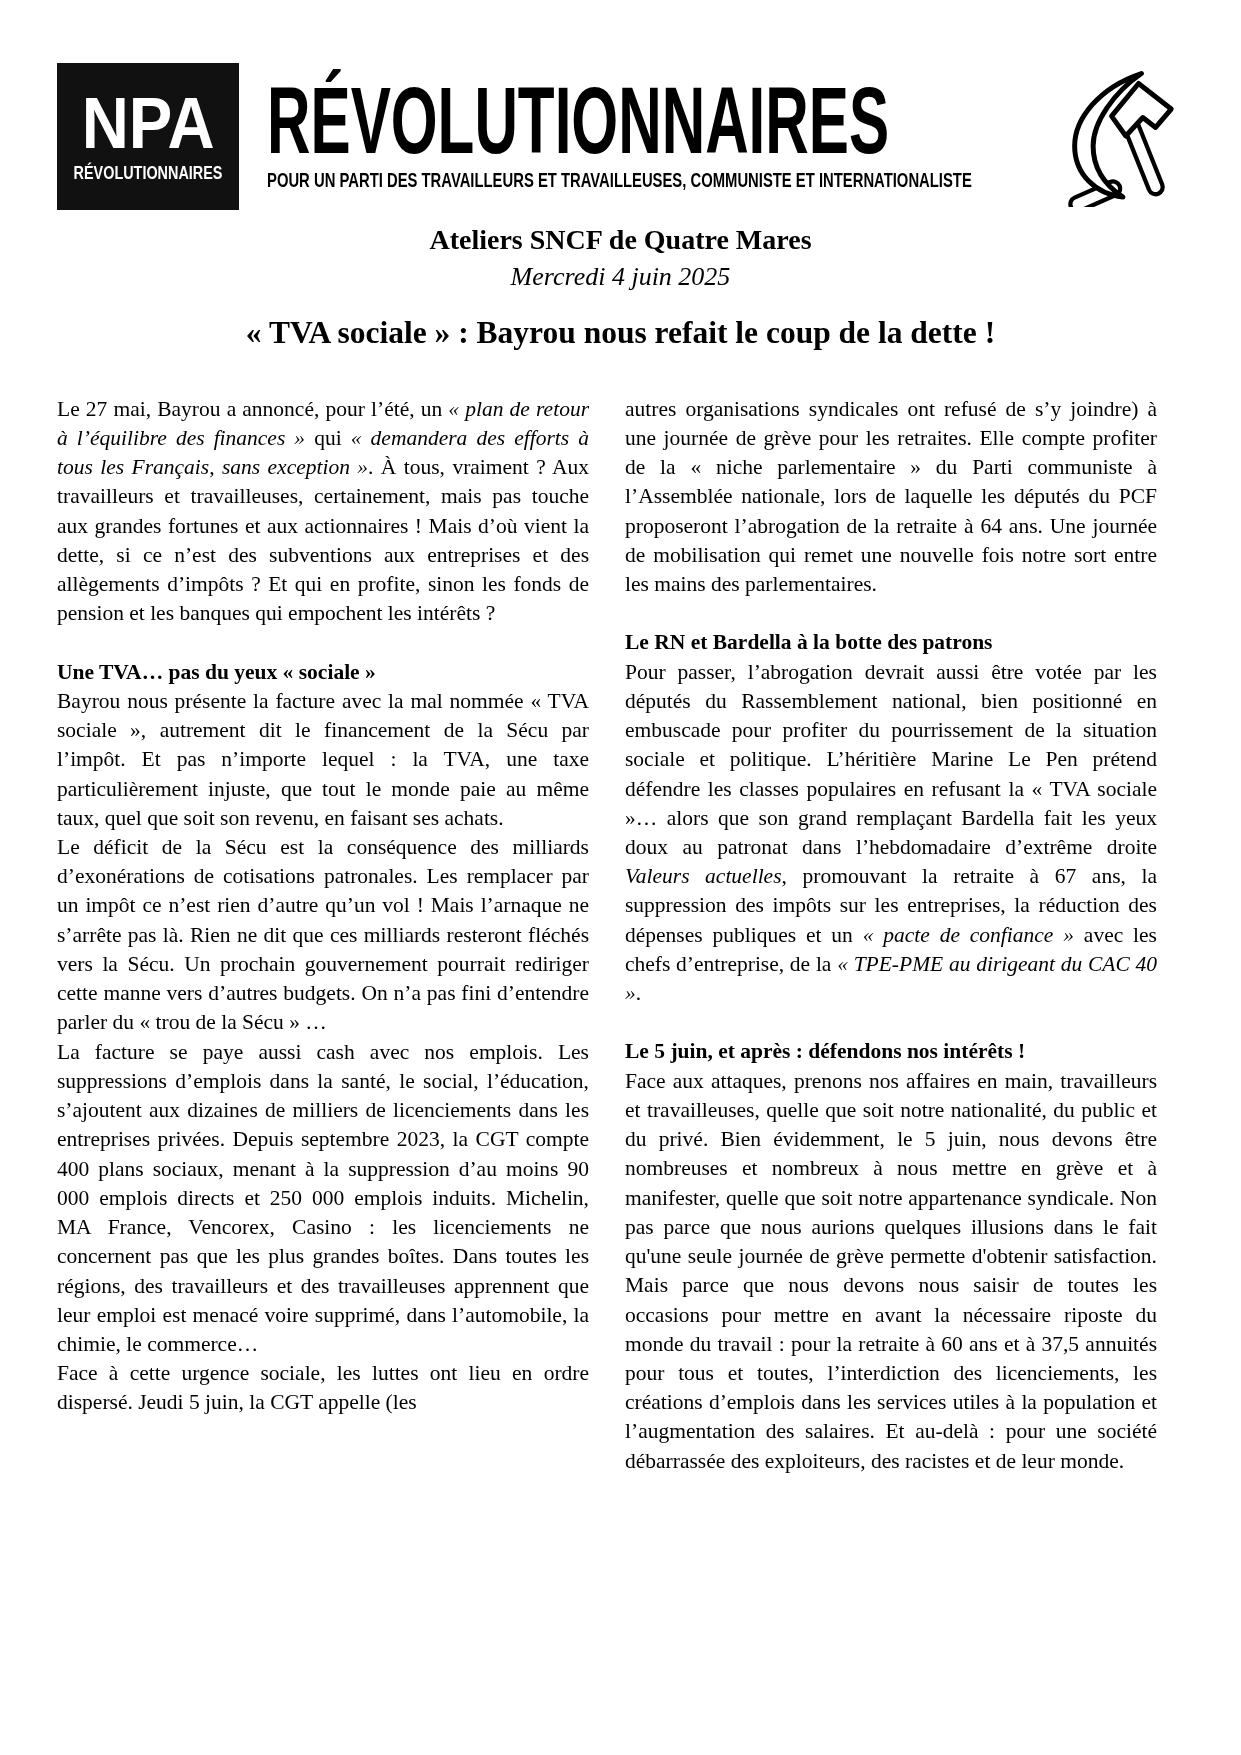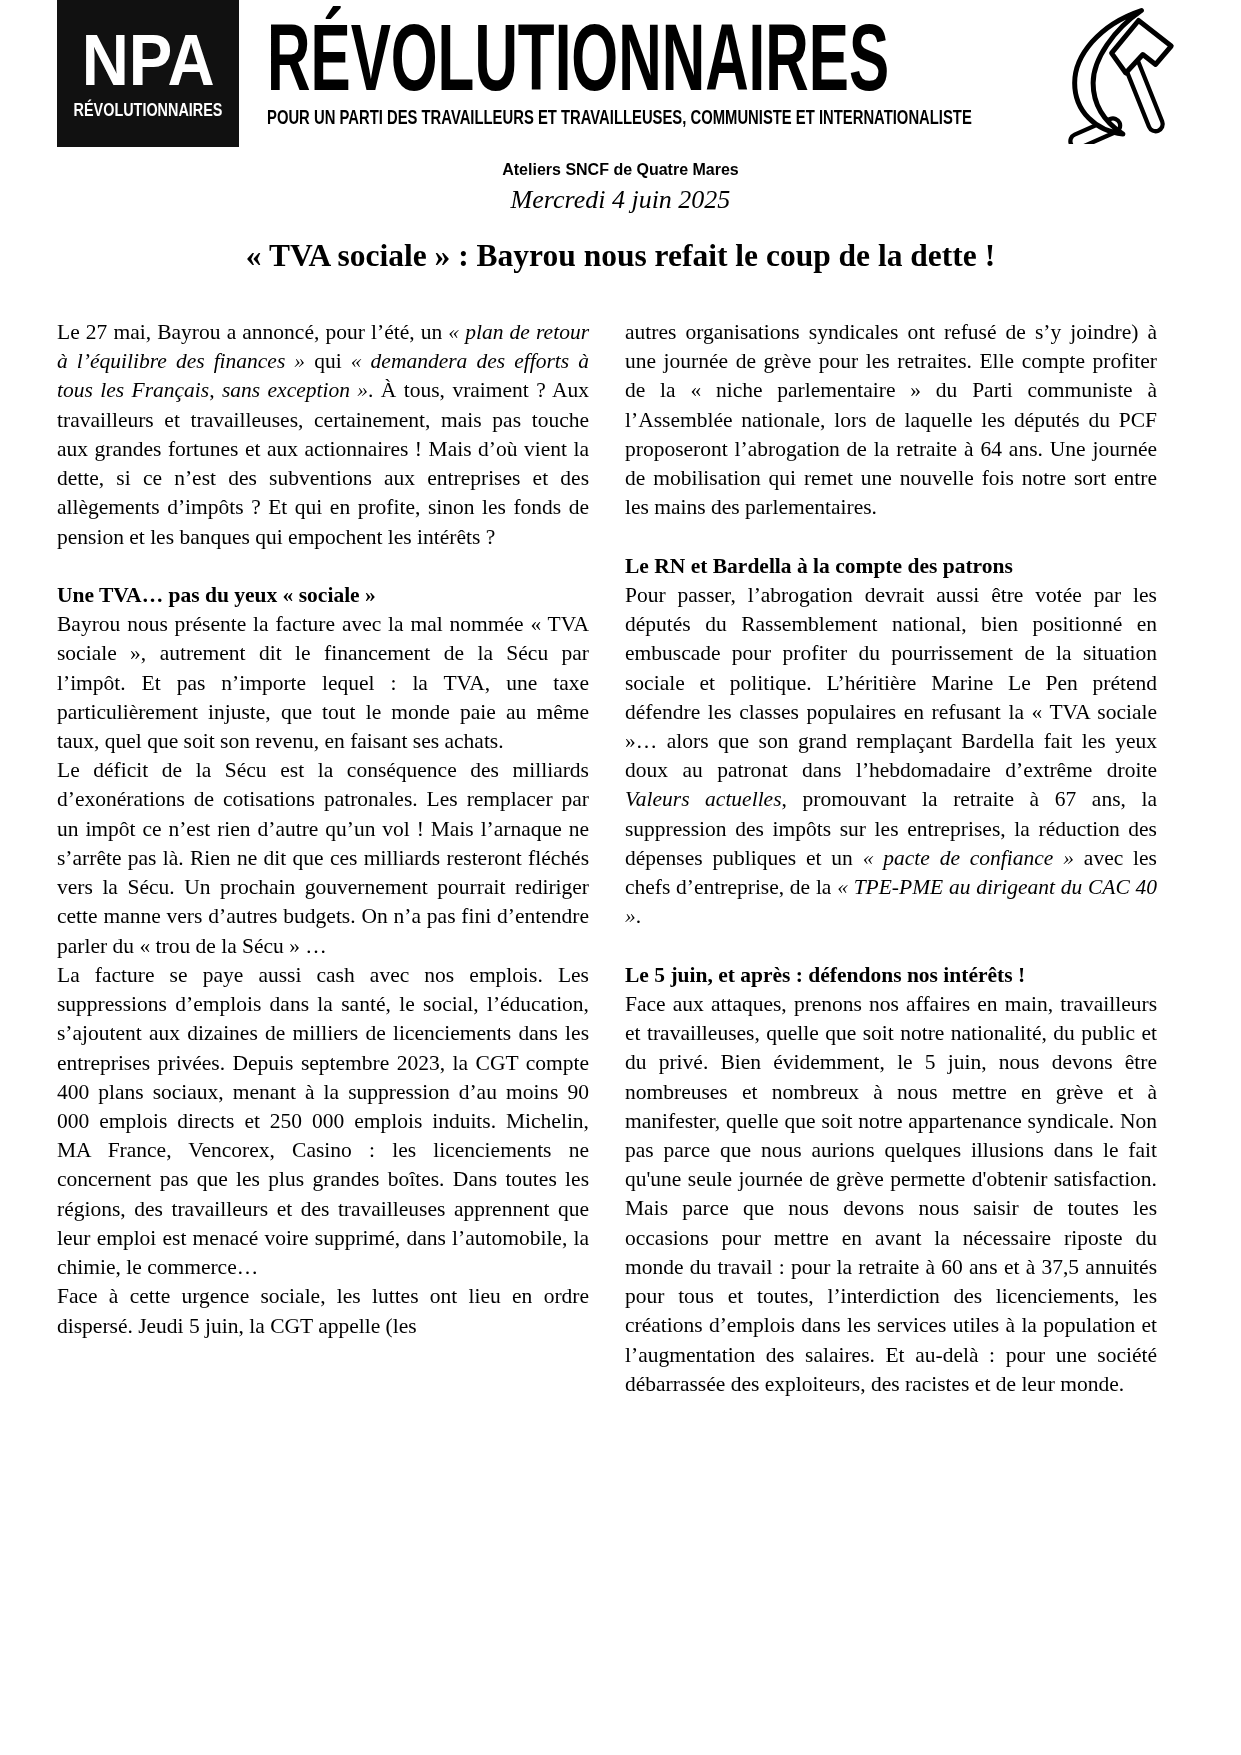"NPA" .masthead { padding-top: none -> 63px }
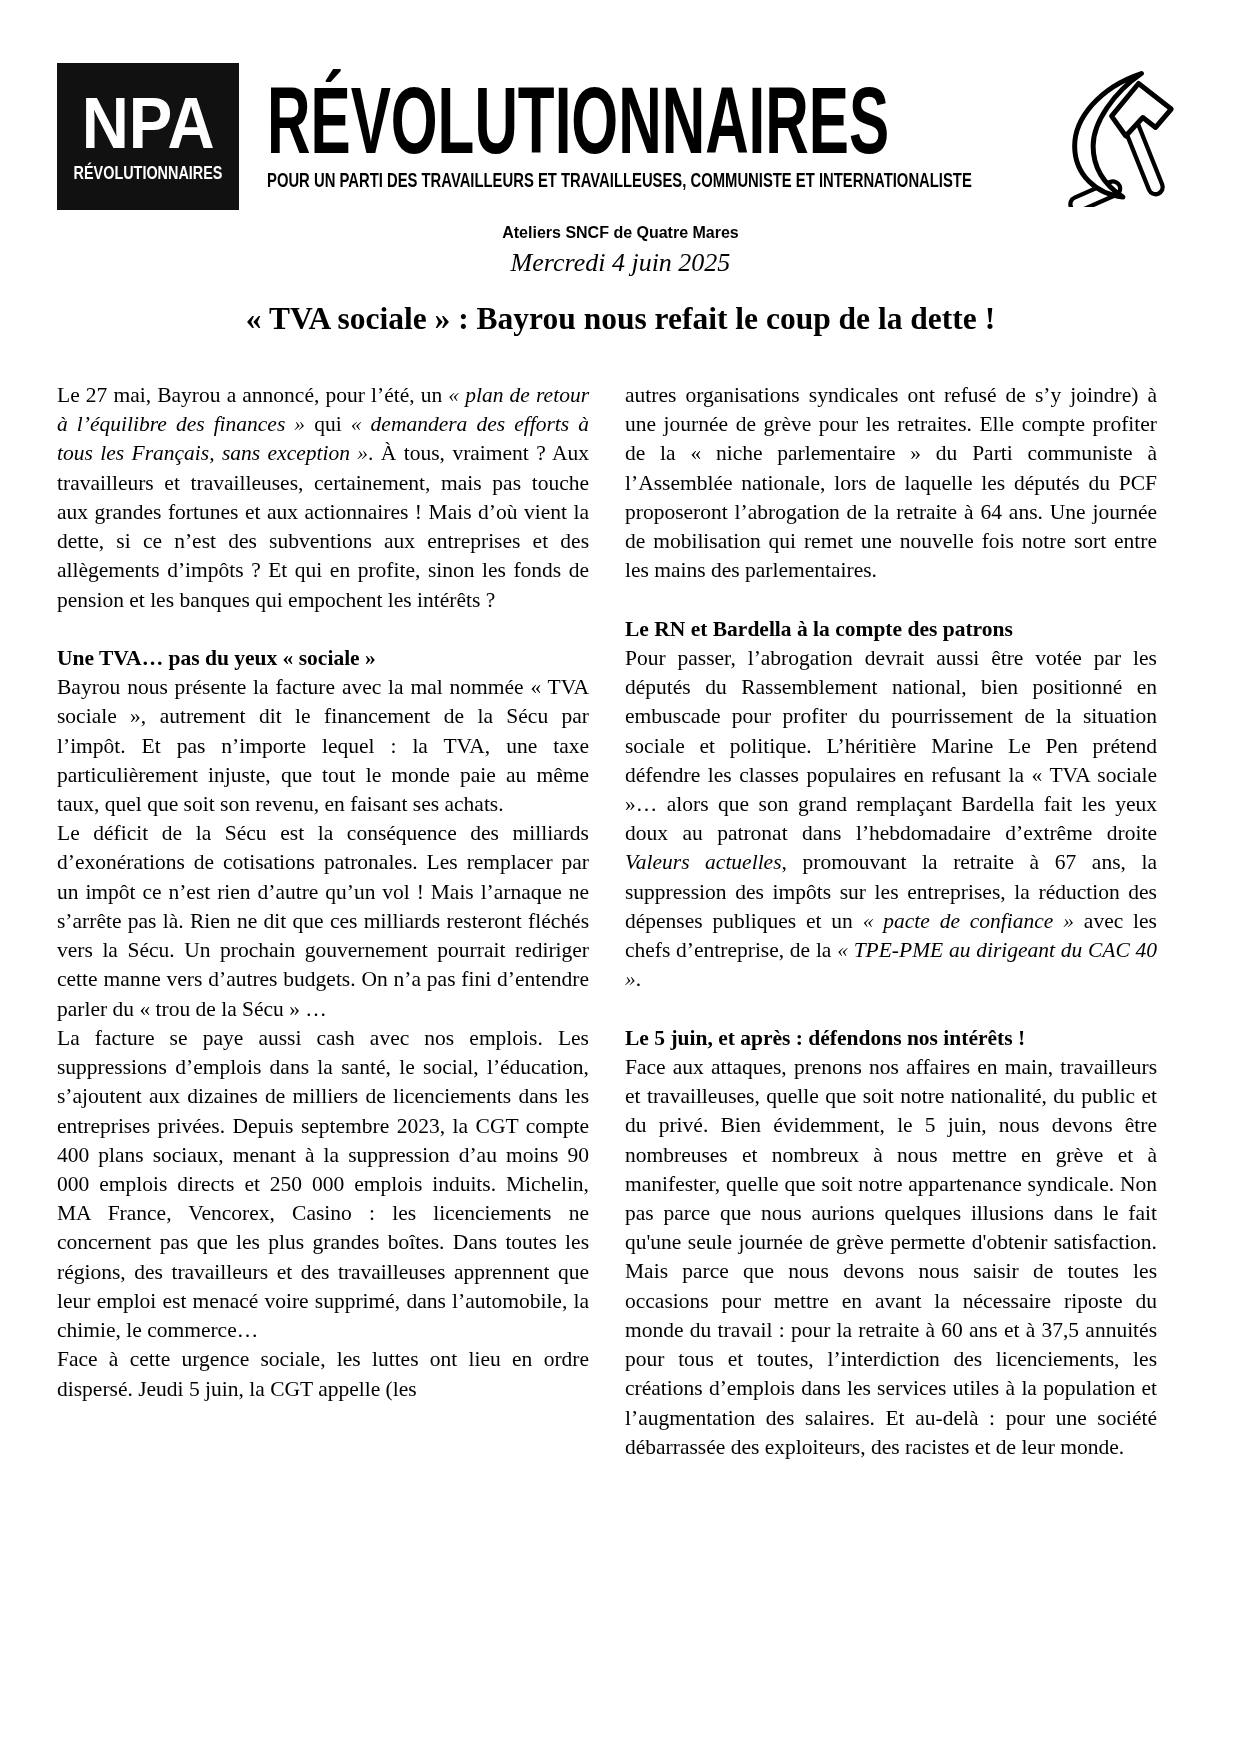"Ateliers SNCF de Quatre Mares" .meta-location { font-family: Liberation Sans, sans-serif -> Liberation Serif, serif; font-size: 16px -> 28px }
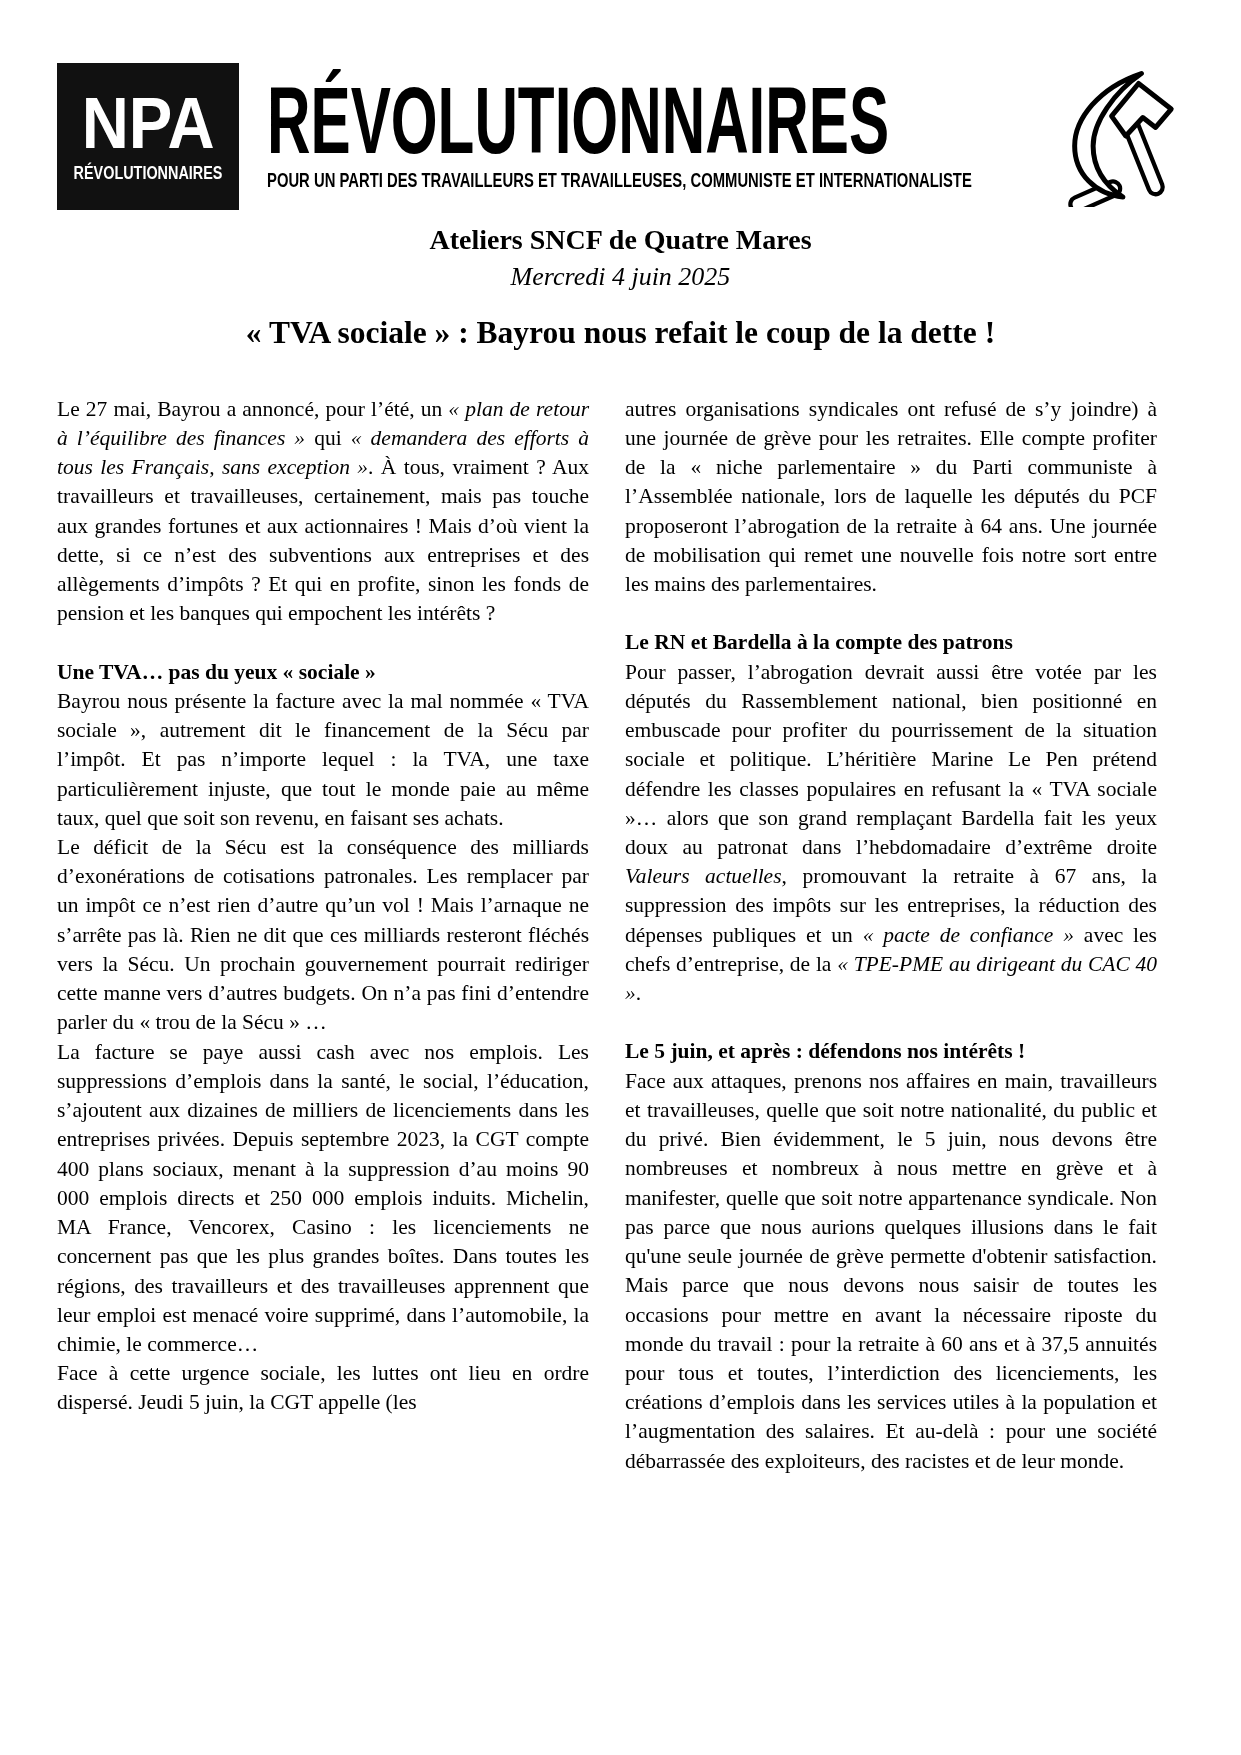"Le RN et Bardella à" span { text: compte -> botte }
